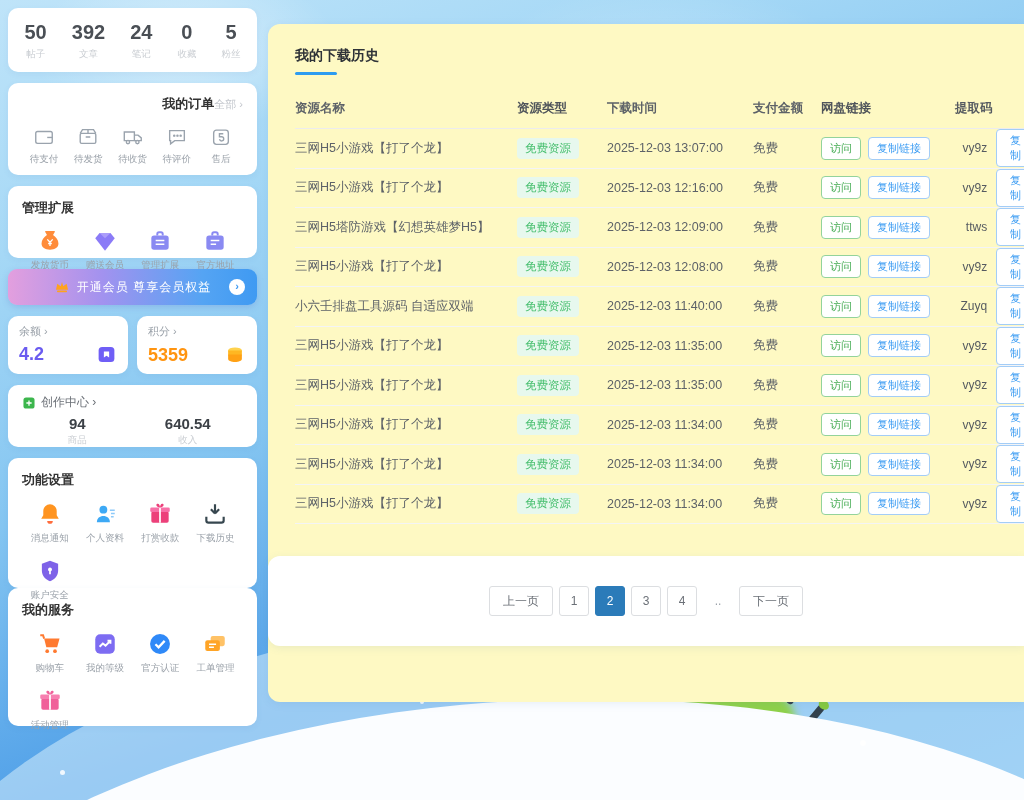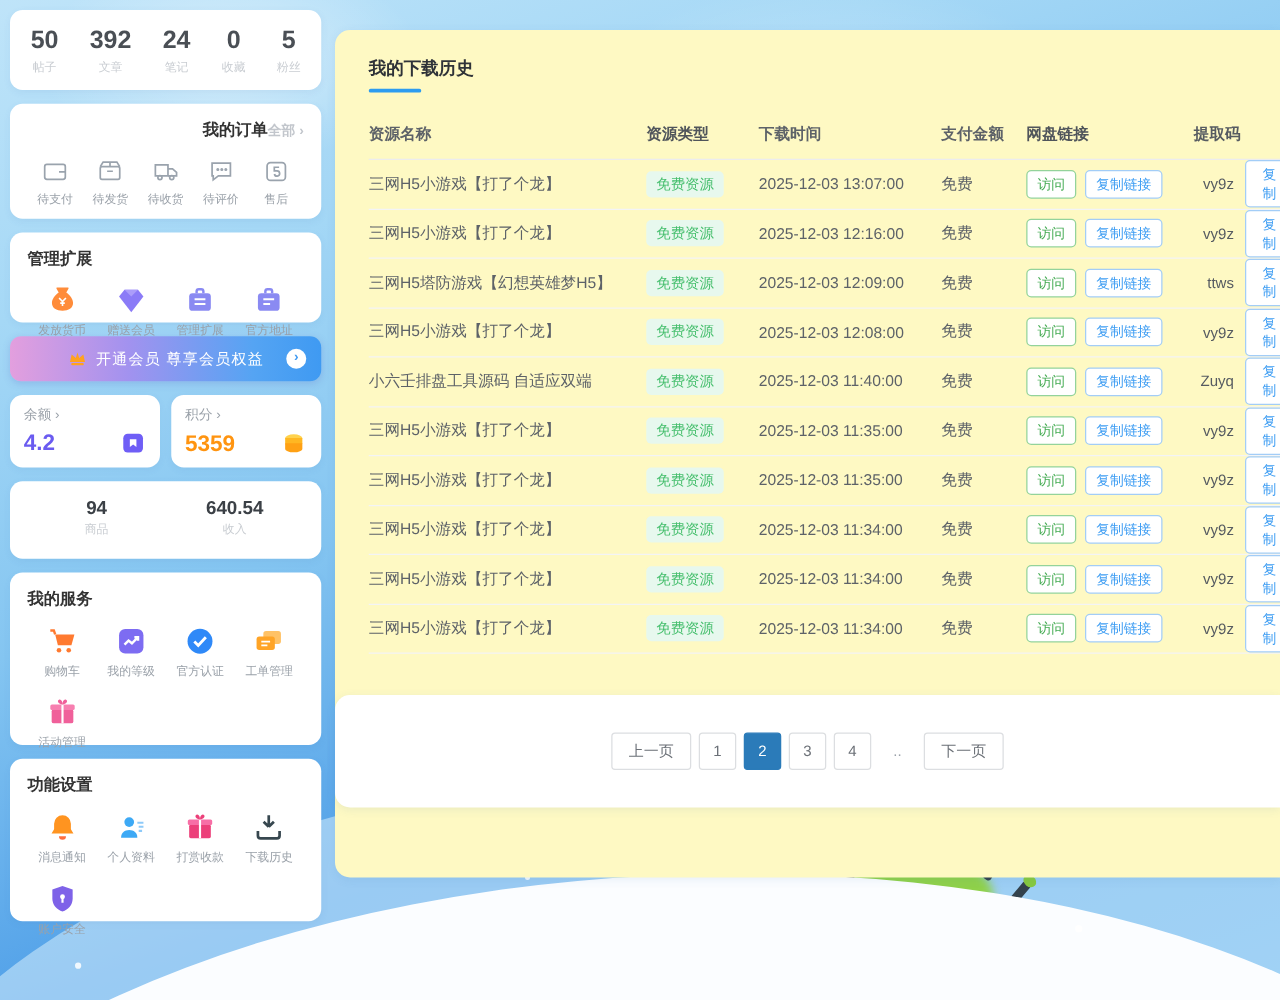"全部 ›" .muted-link { font-weight: bold -> none }
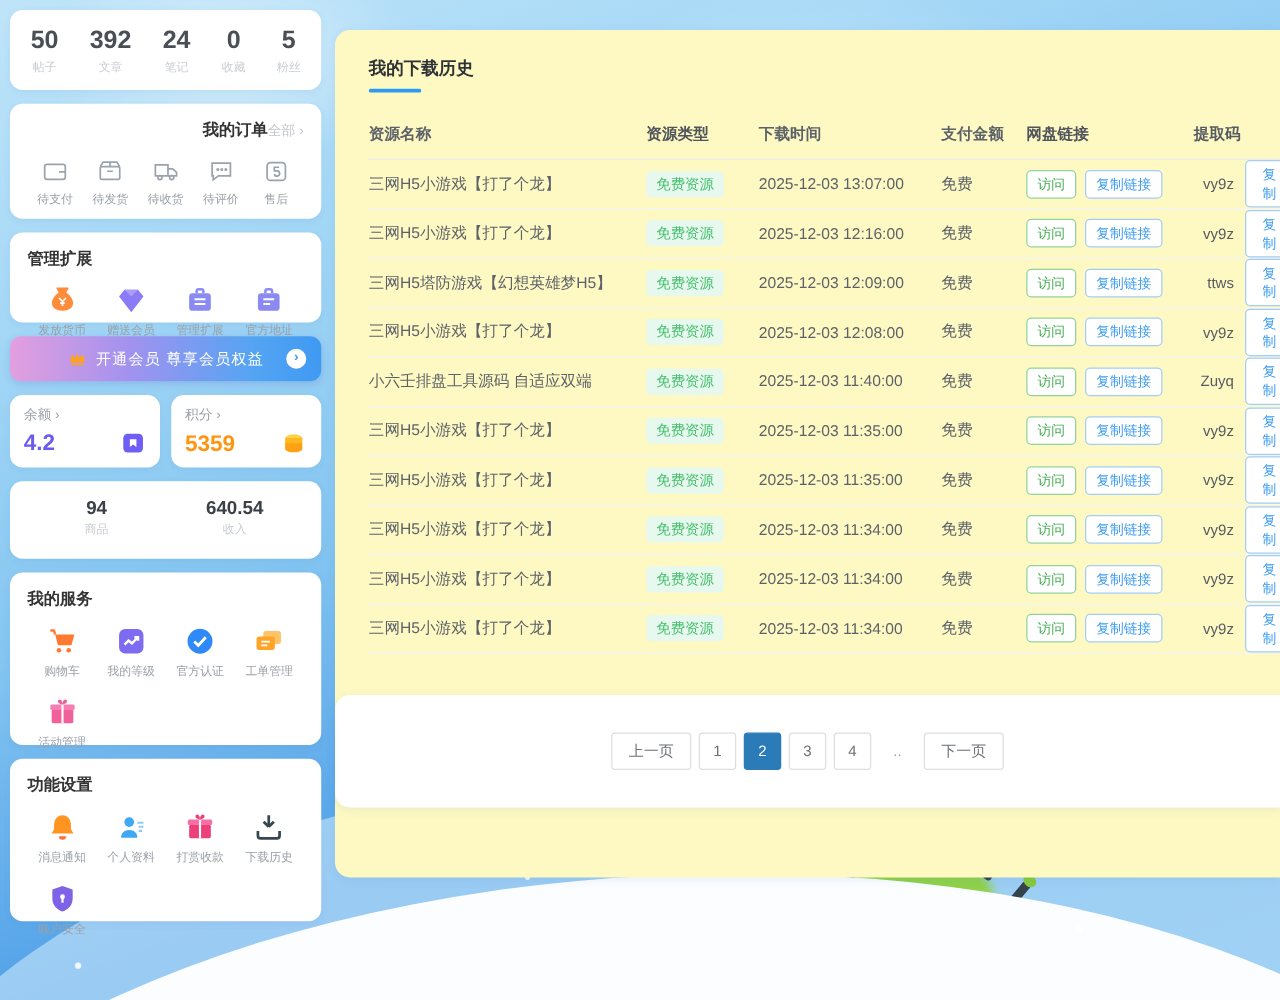"创作中心 ›" div.creation-head { html: none -> <div> <svg> <rect></rect> <path></path> </svg> <span>创作中心 ›</span> </div> }
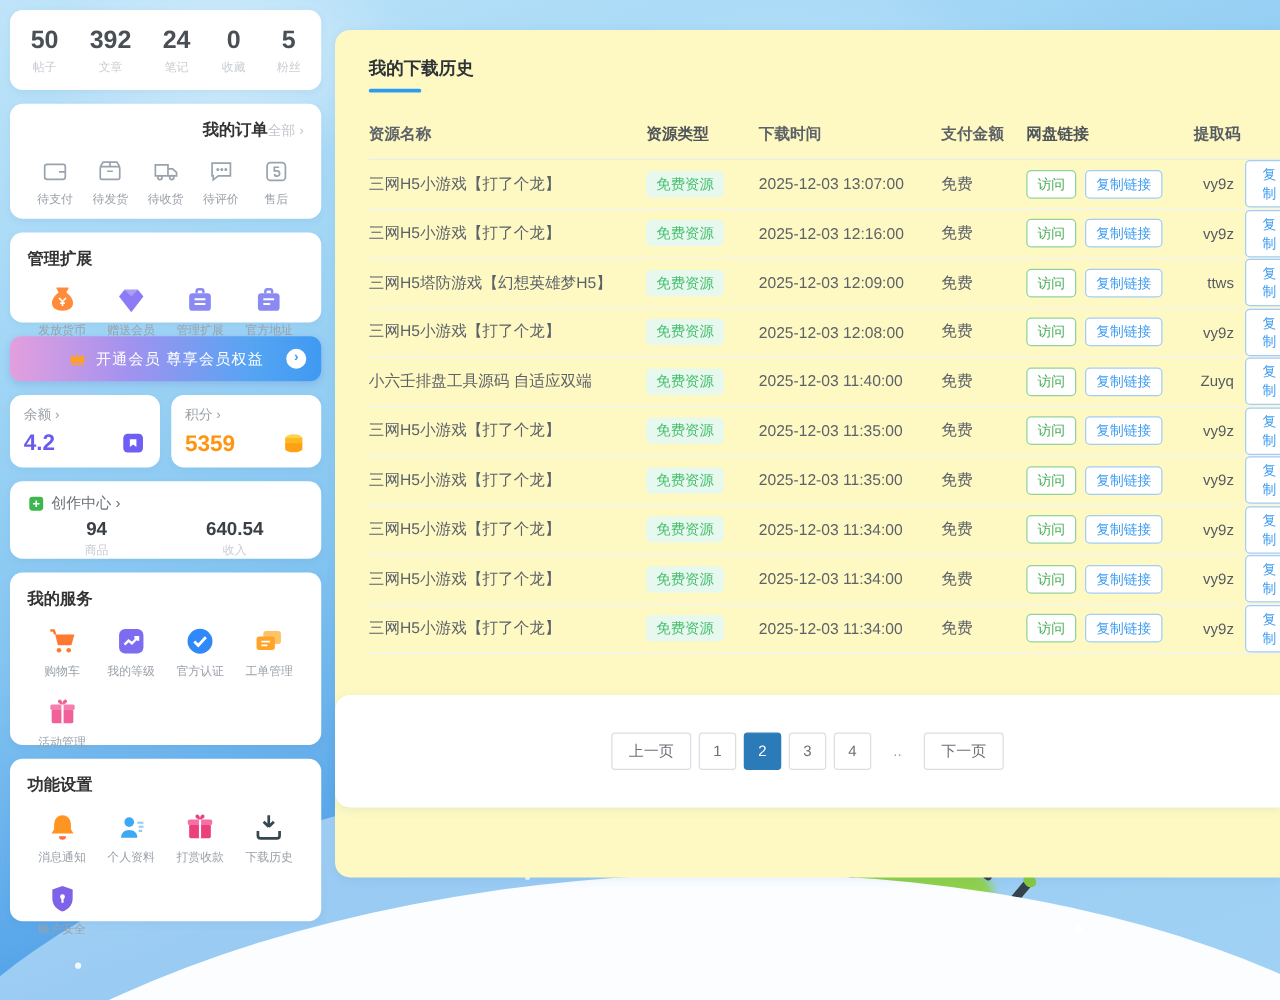"我的服务" div.card { order: before "功能设置" -> after "功能设置" }
